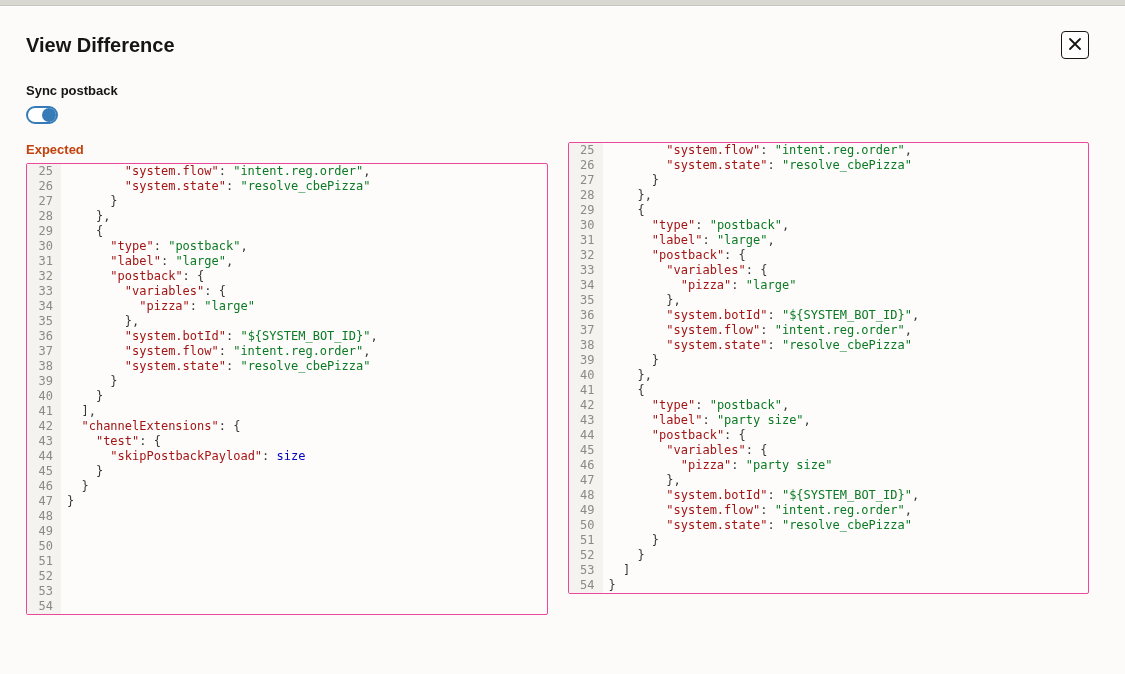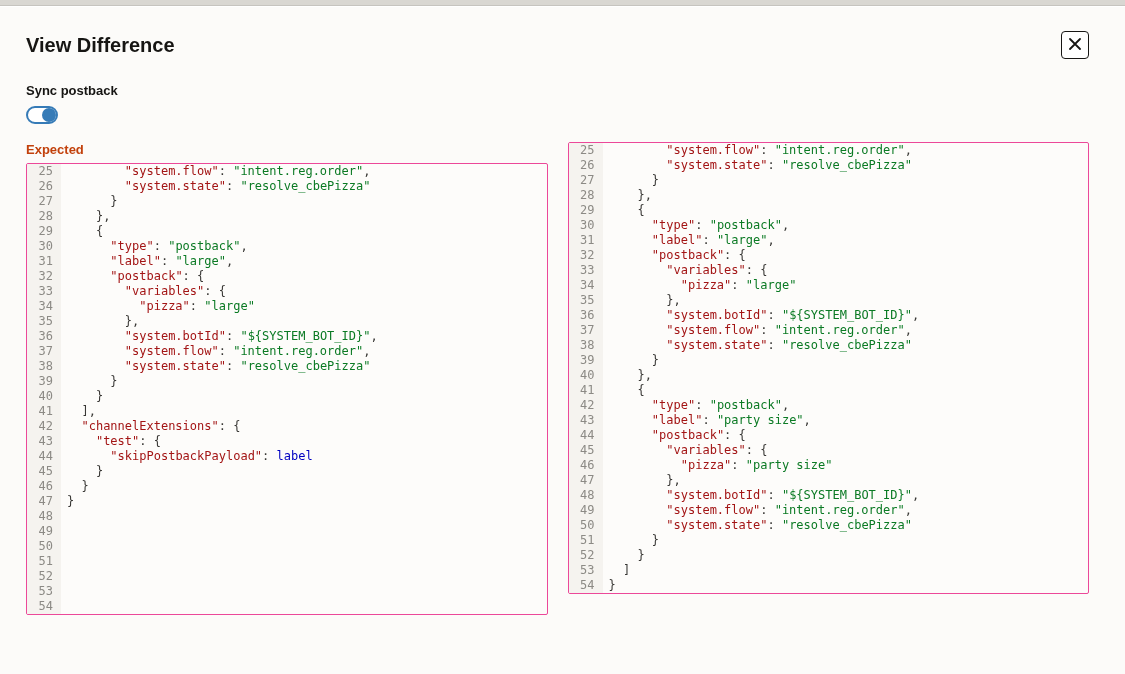"label" span.b { text: label -> size }
